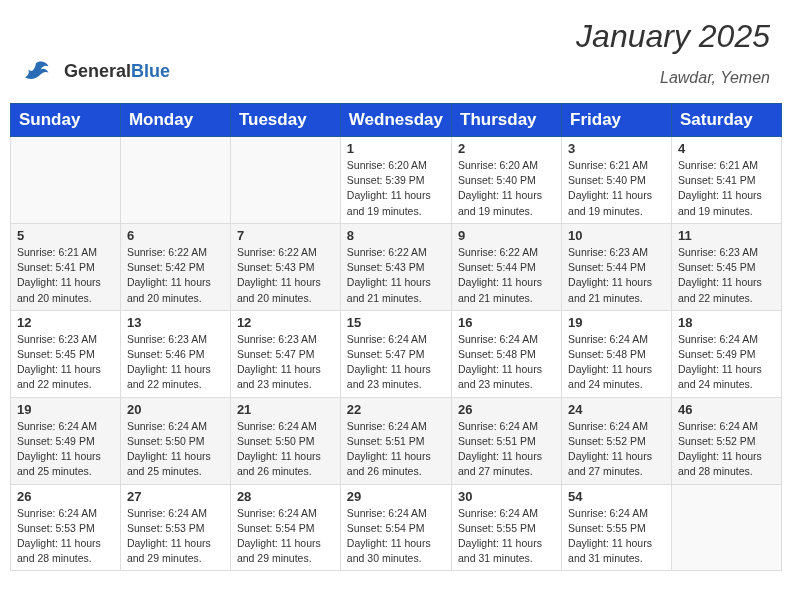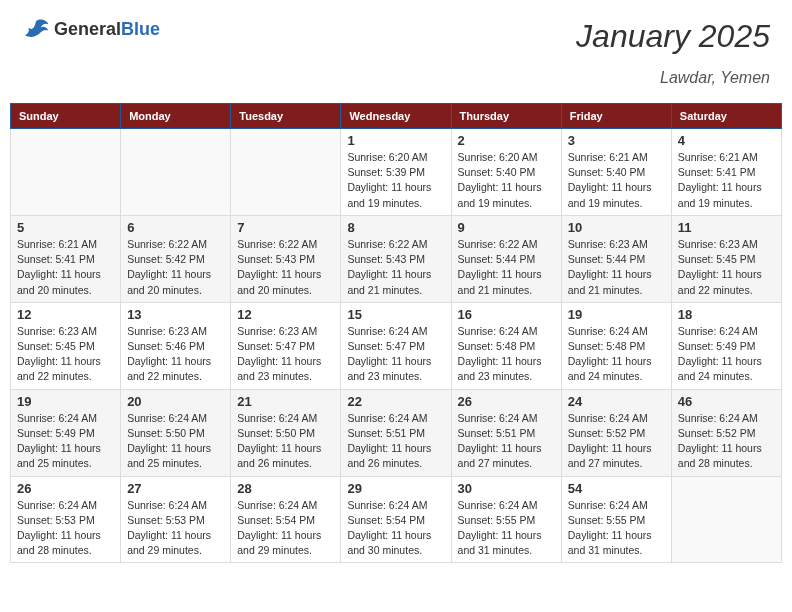"GeneralBlue" .logo { gap: 4px -> 14px; margin-top: none -> 42px }
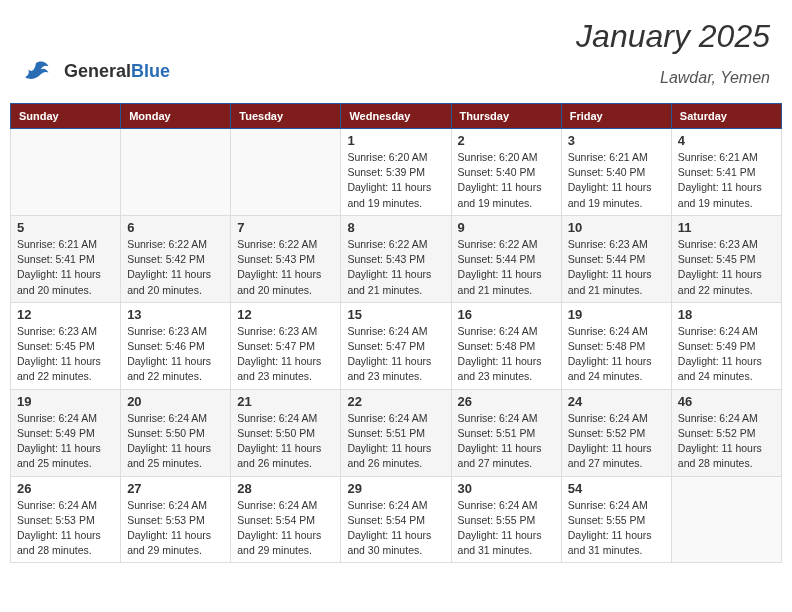"Sunday" .calendar th { background-color: #7f1d1d -> #1d4ed8; font-size: 11px -> 17px }
